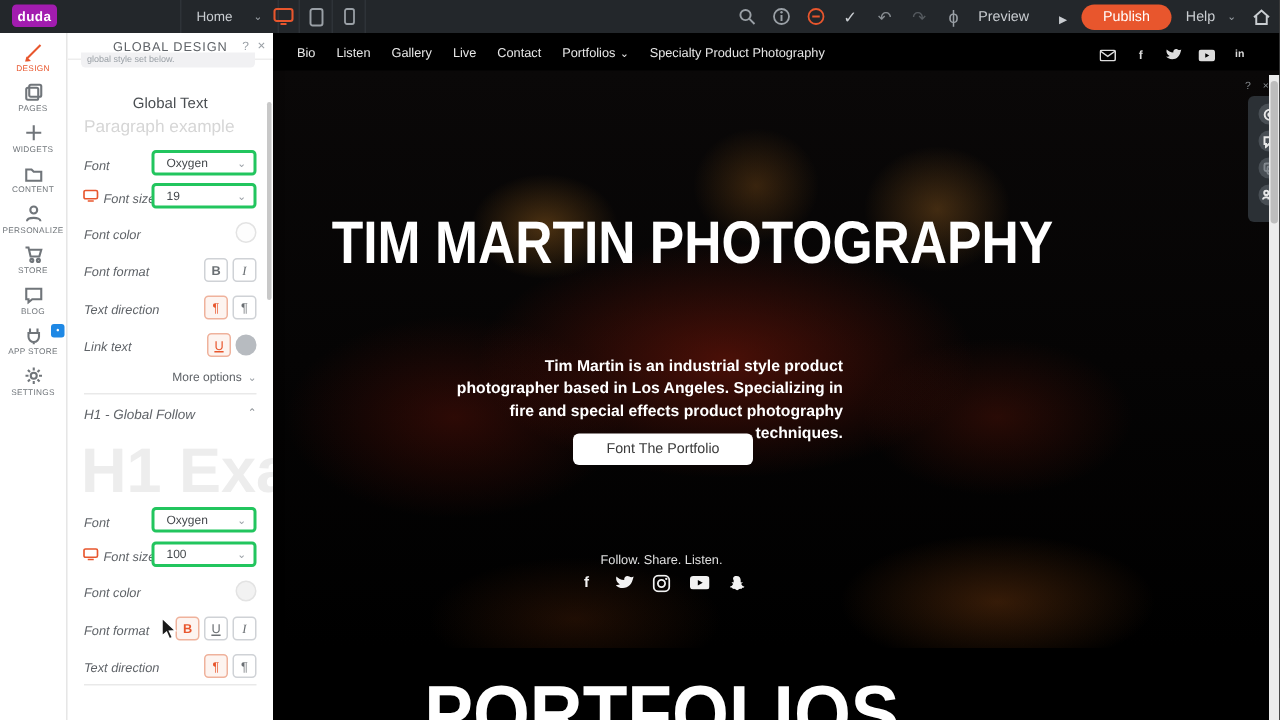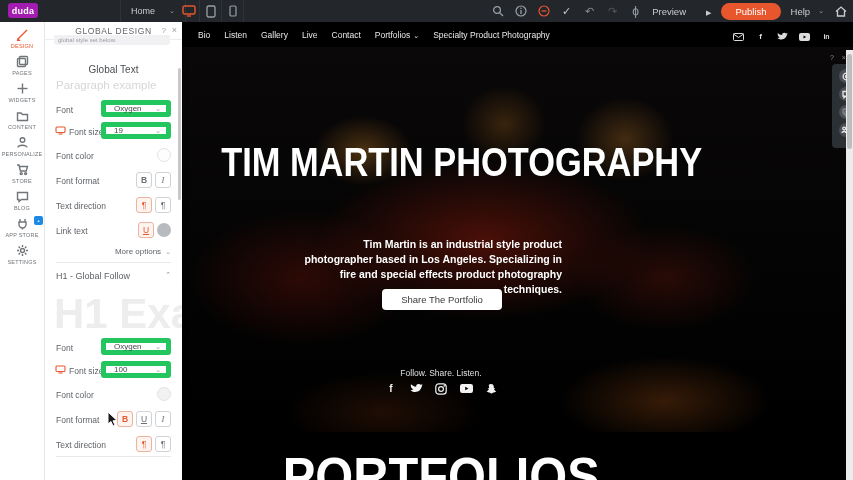"Font" .row-label { font-style: none -> italic }
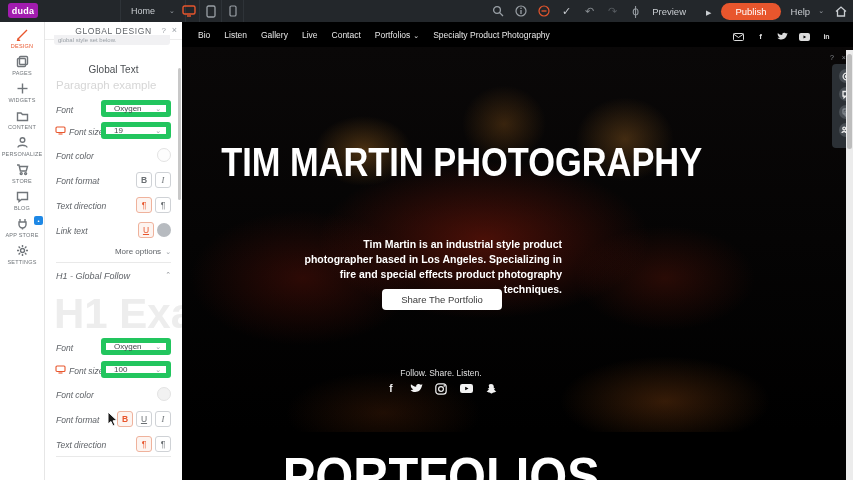"Oxygen" .dropdown { border: 5px solid #22c55e -> 2px solid #22c55e }
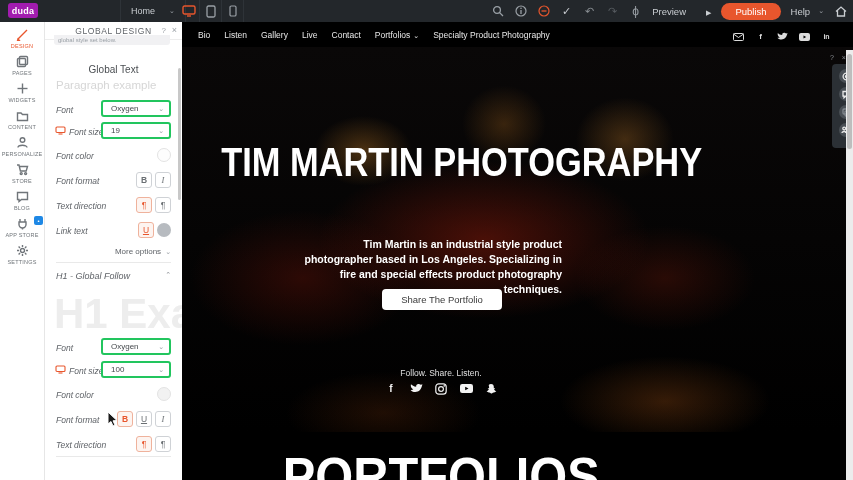"Share The Portfolio" button.hero-cta { text: Share -> Font }
